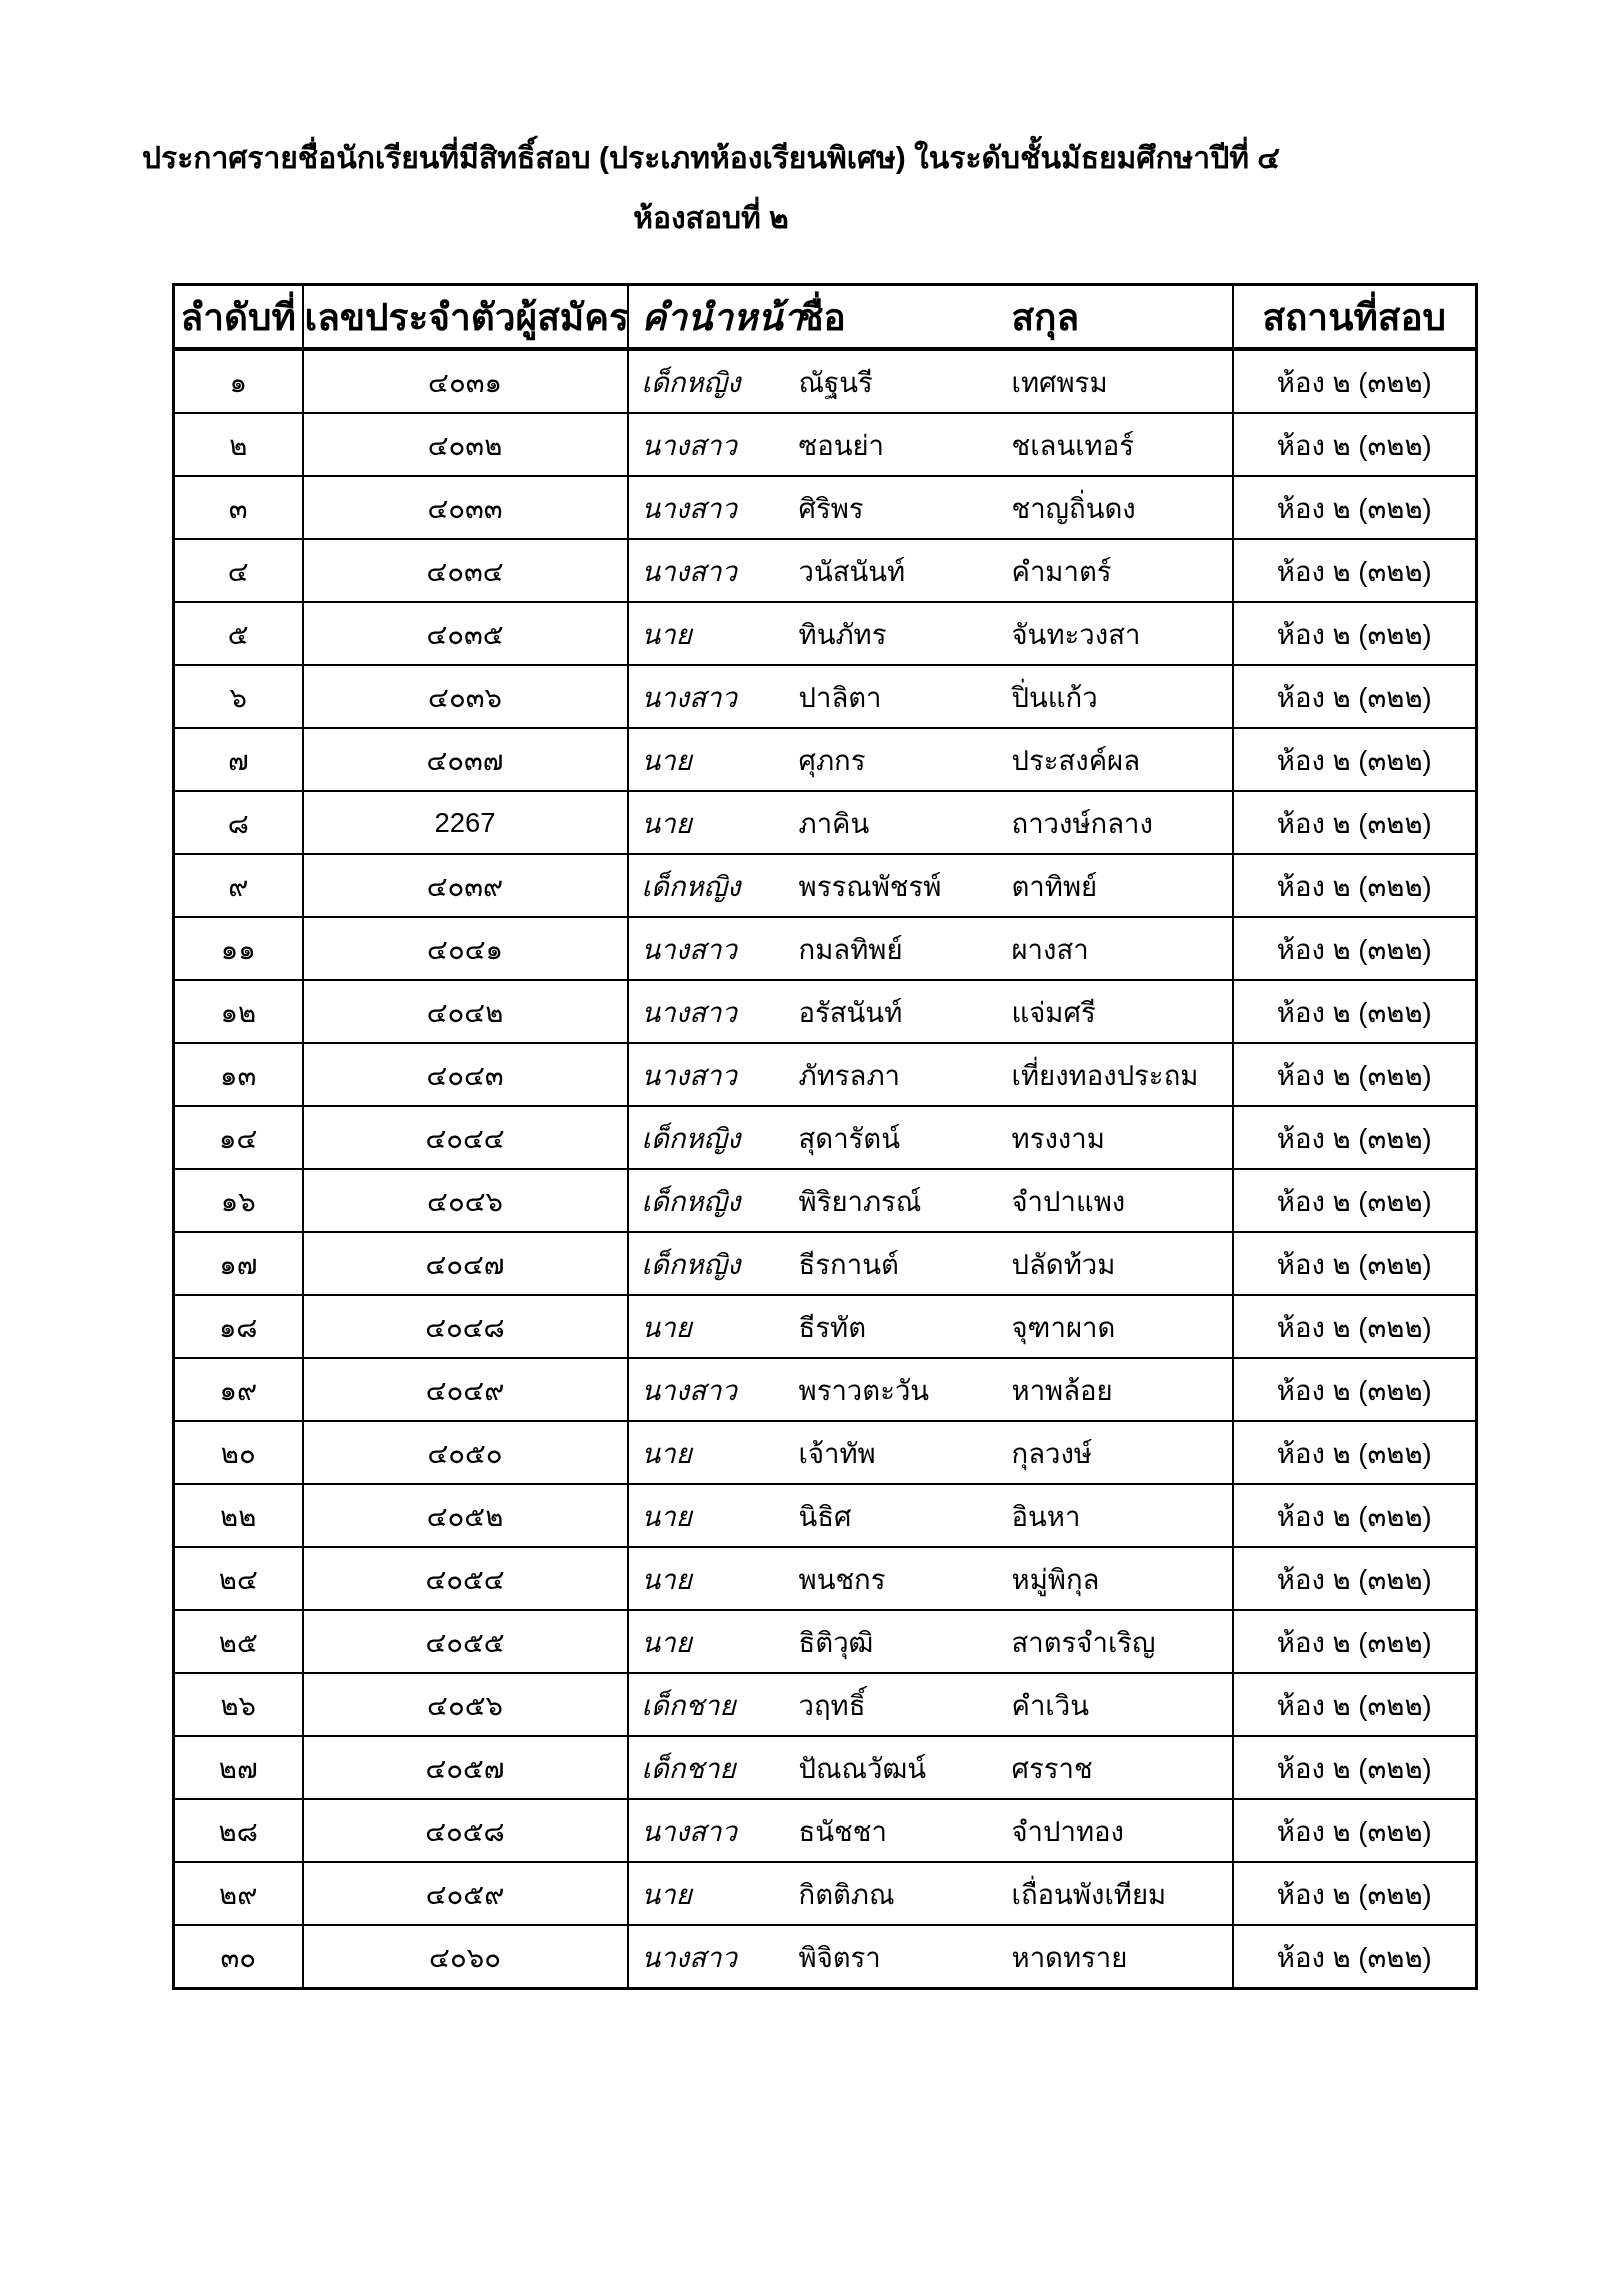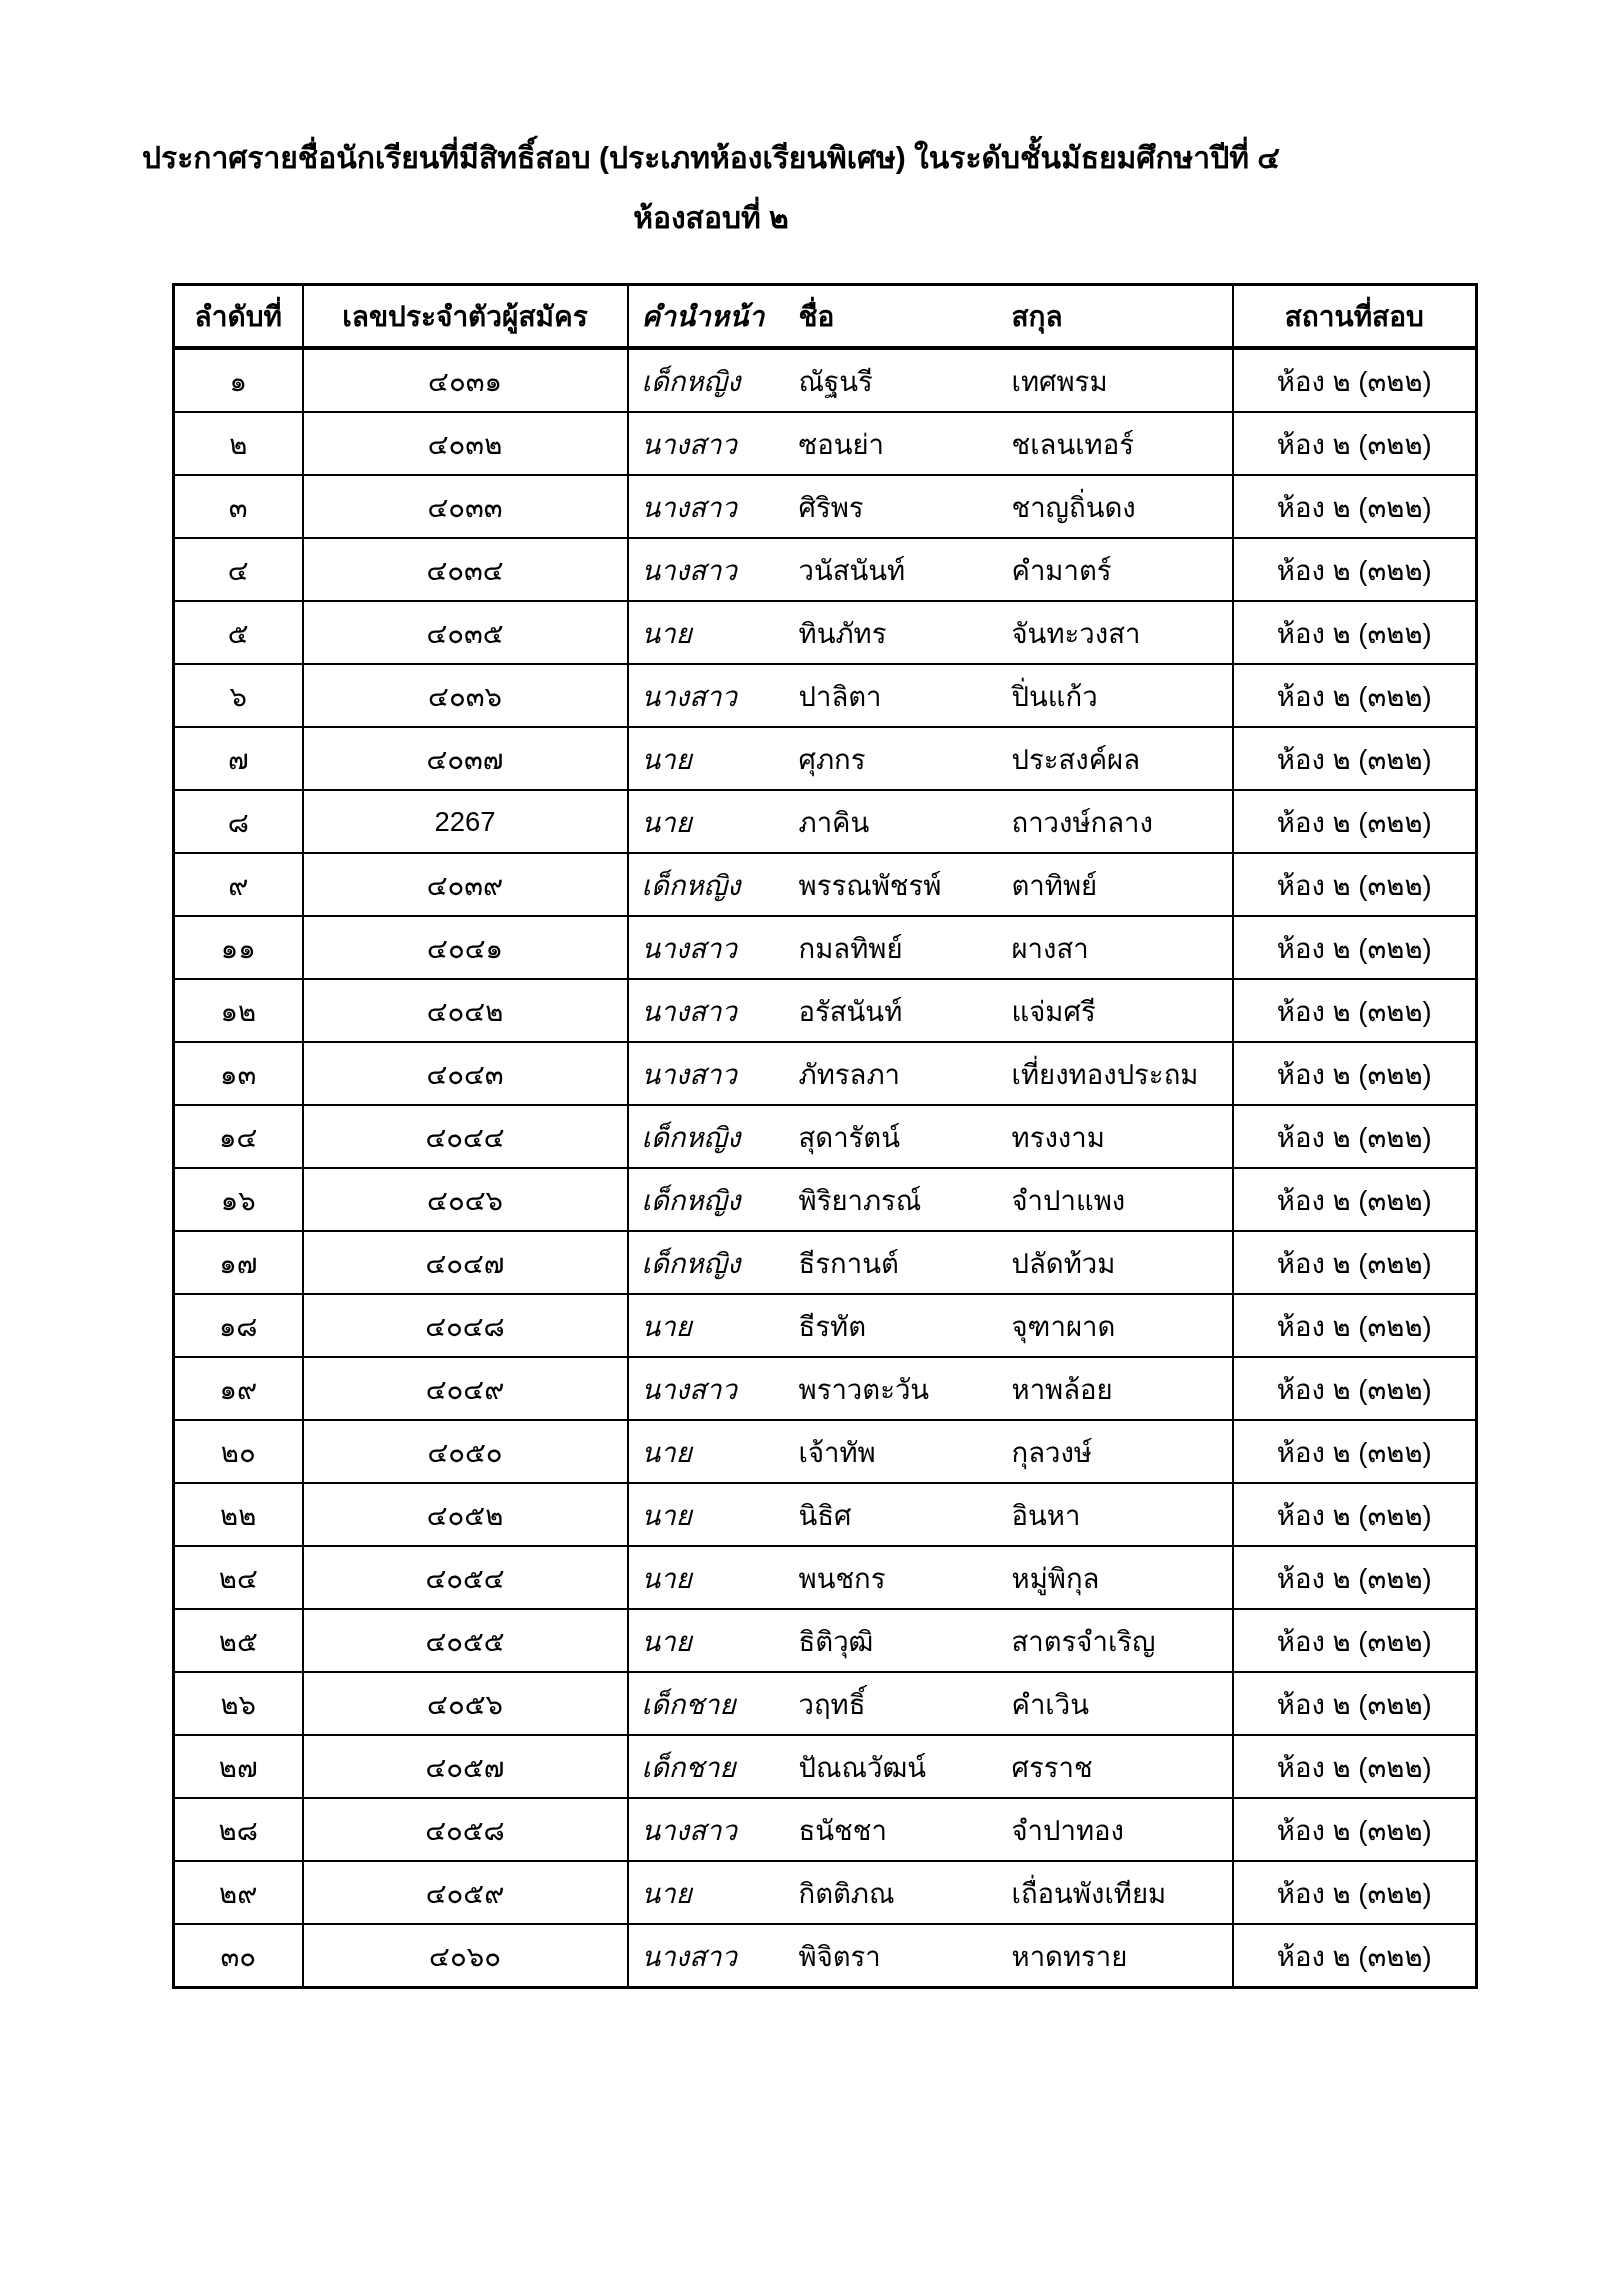"ลำดับที่" .exam-table thead th { font-size: 28px -> 37px }
